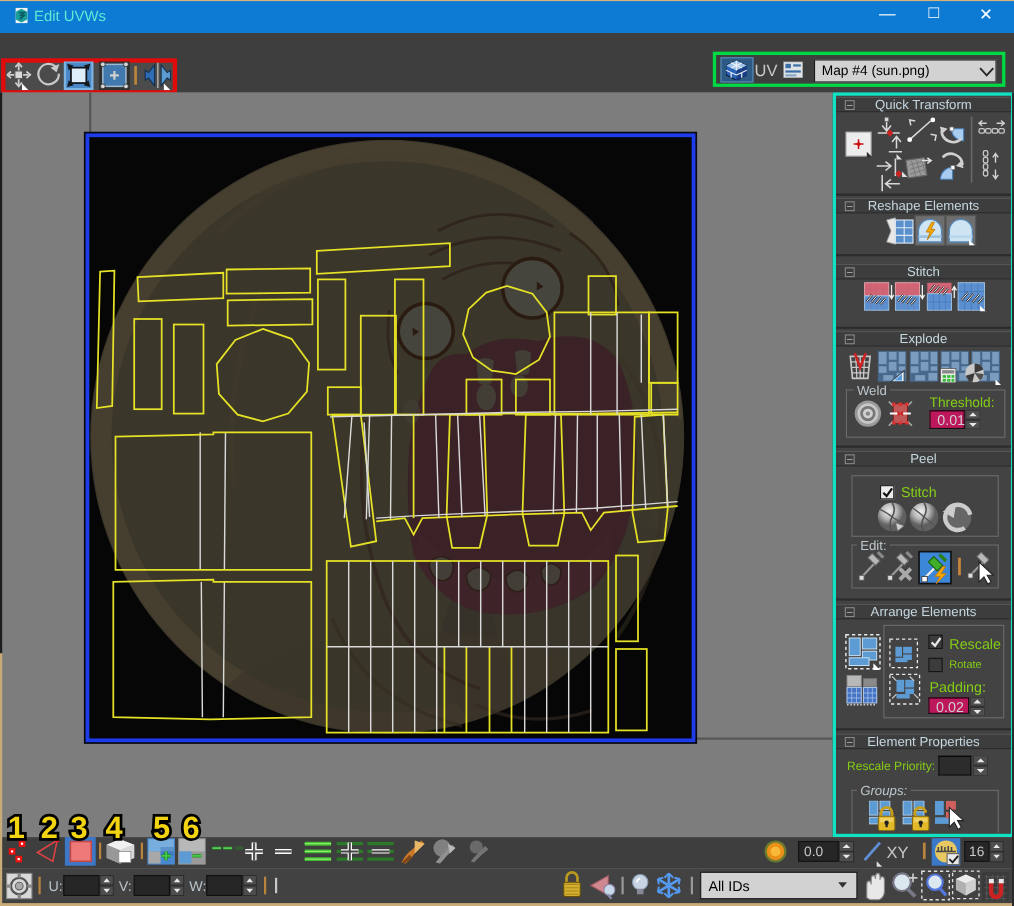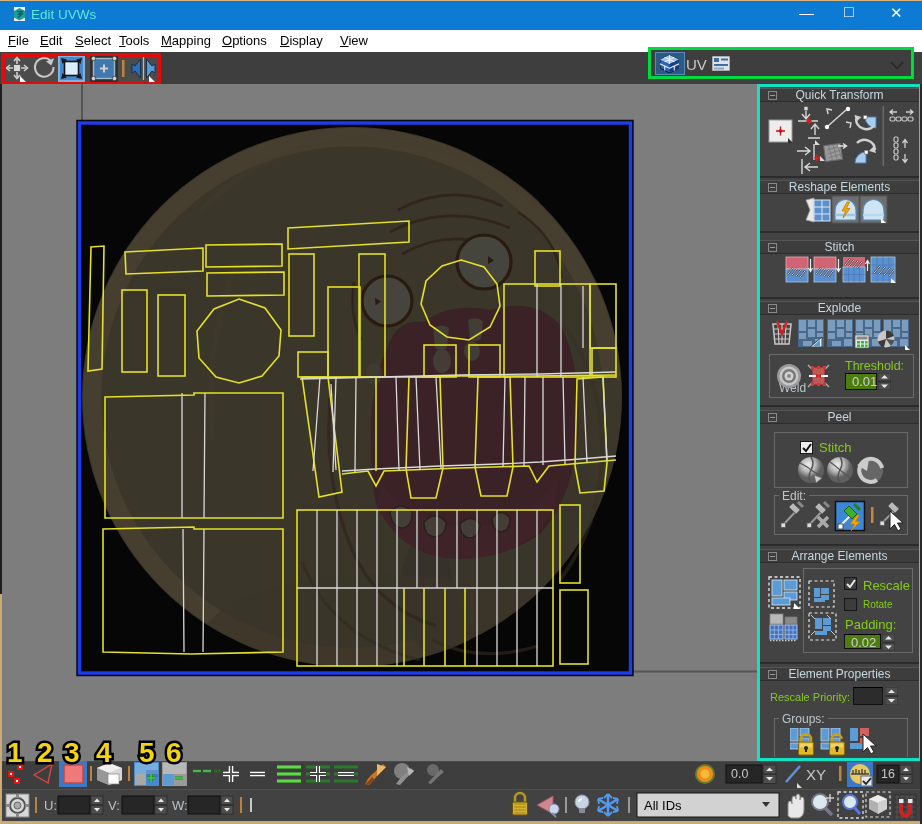"File" div.abs { html: <div> <span><u>F</u>ile</span> <span><u>E</u>dit</span> <span><u>S</u>elect</span> <span><u>T</u>ools</span> <span><u>M</u>apping</span> <span><u>O</u>ptions</span> <span><u>D</u>isplay</span> <span><u>V</u>iew</span> </div> -> none }
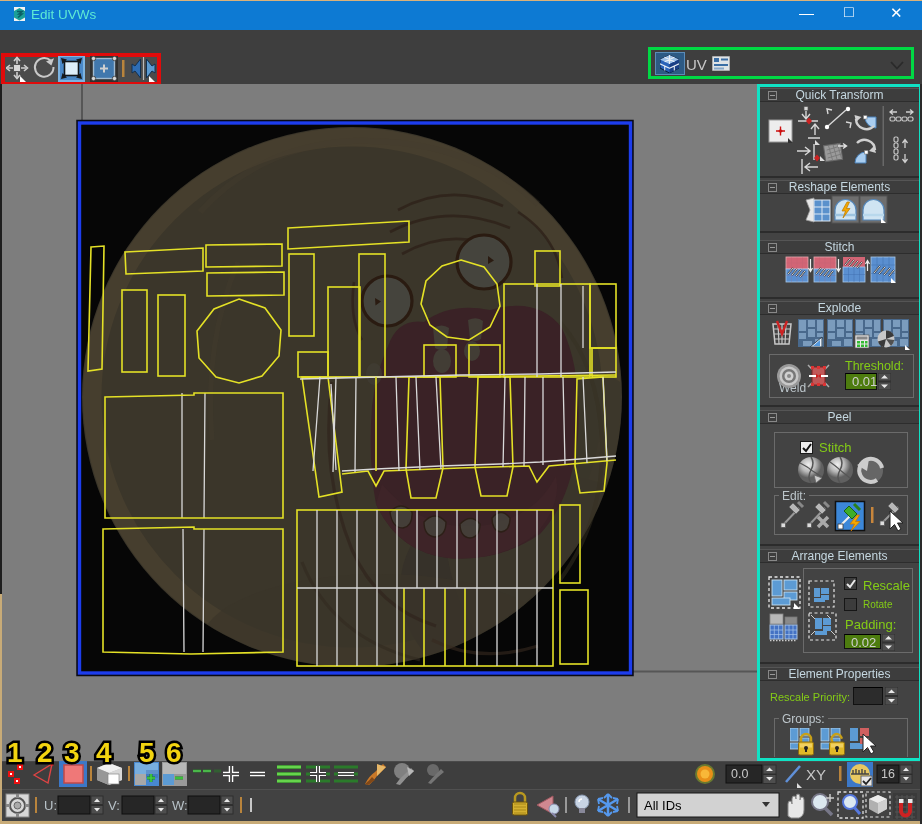"Map #4 (sun.png)" div.abs { html: none -> <div>Map #4 (sun.png)</div> }
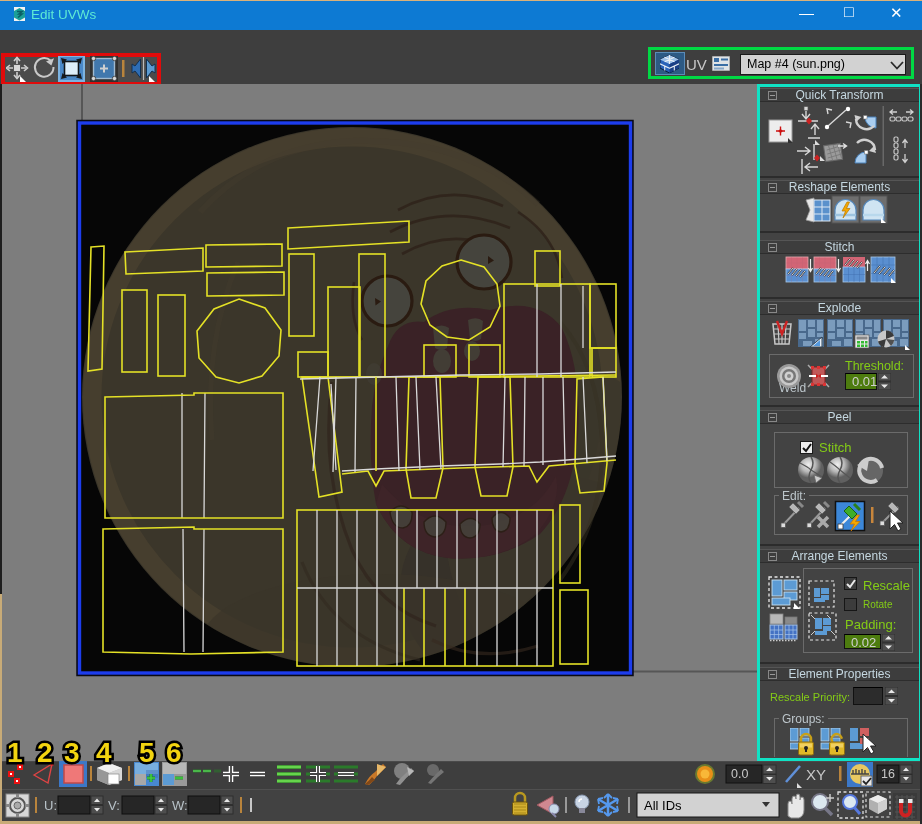"Weld" div.glab { margin-top: 33px -> none }
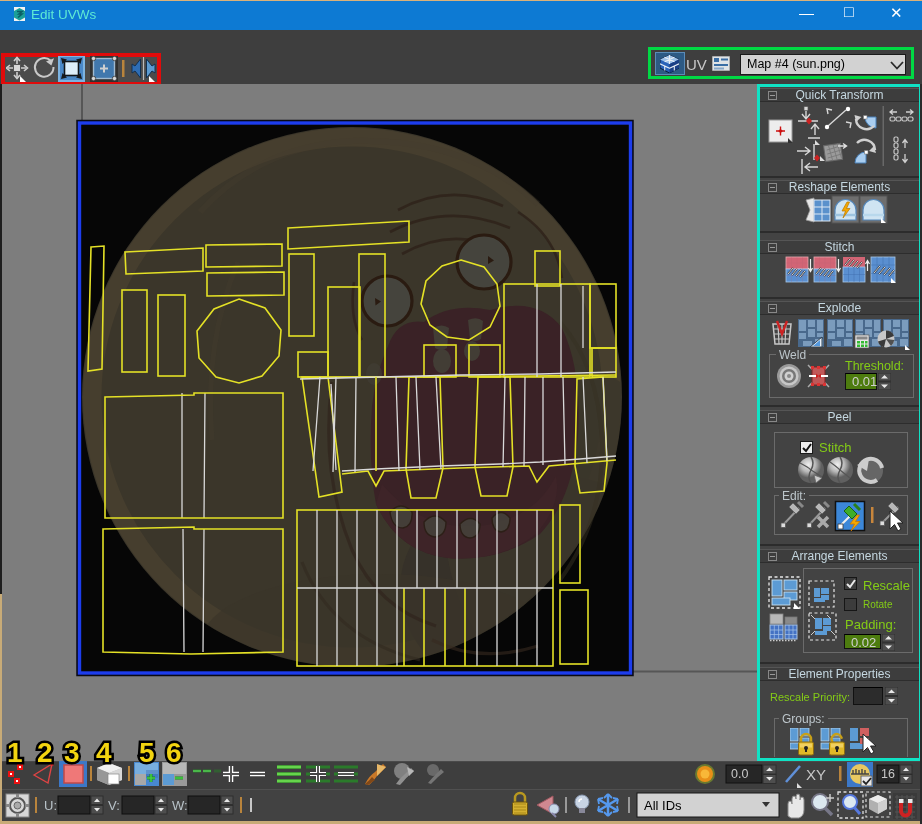"0.01" .fld { background: #4d7c0f -> #be185d }
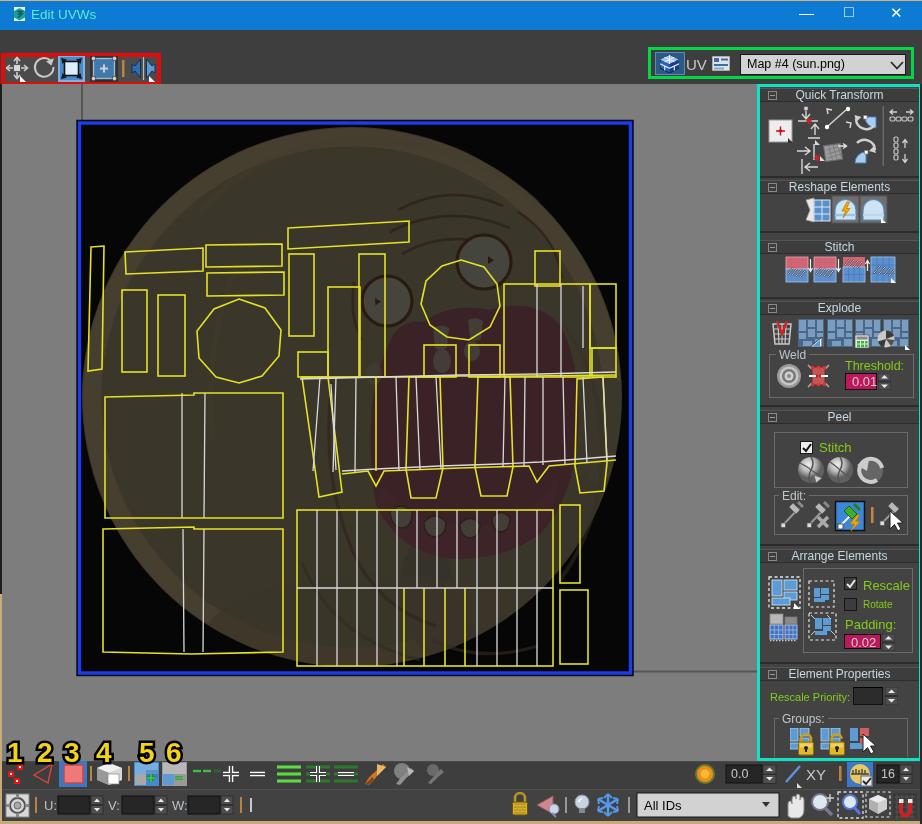"Groups:" div.glab { font-style: none -> italic }
